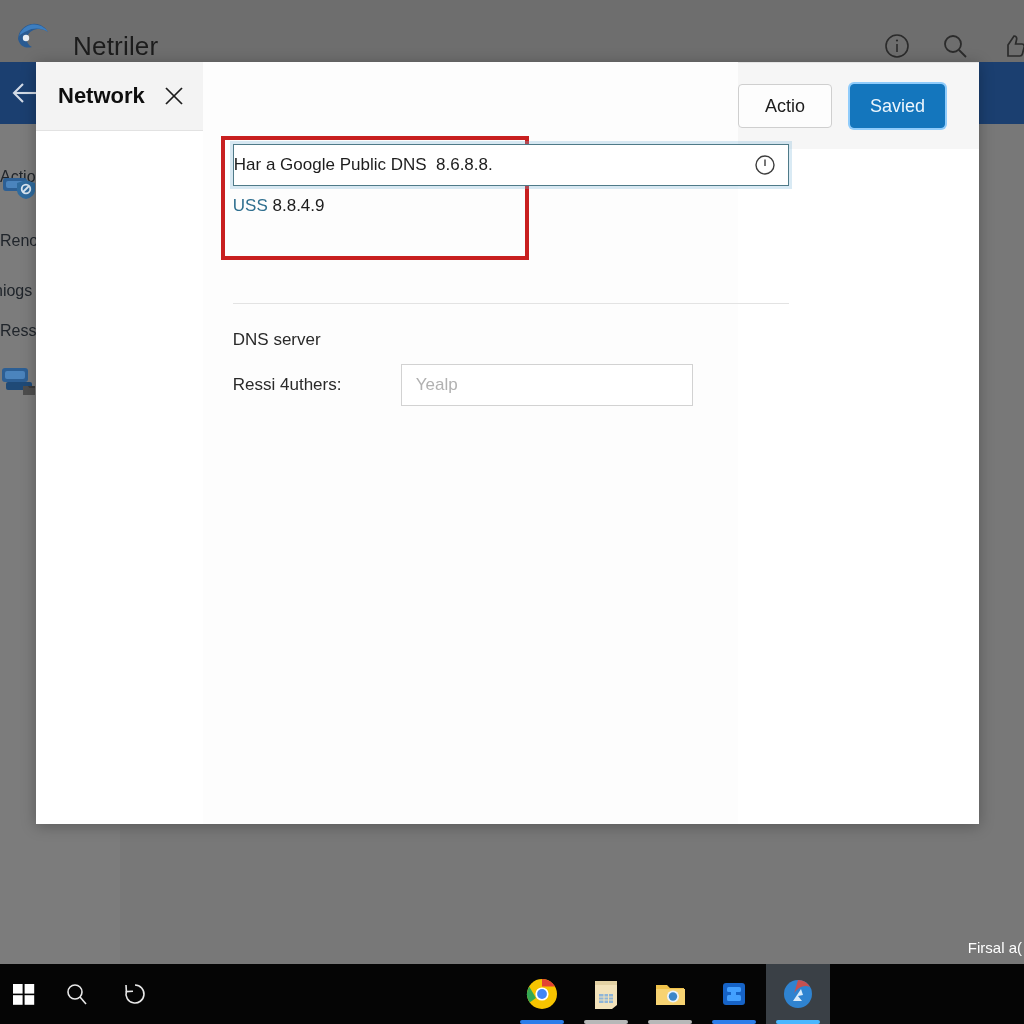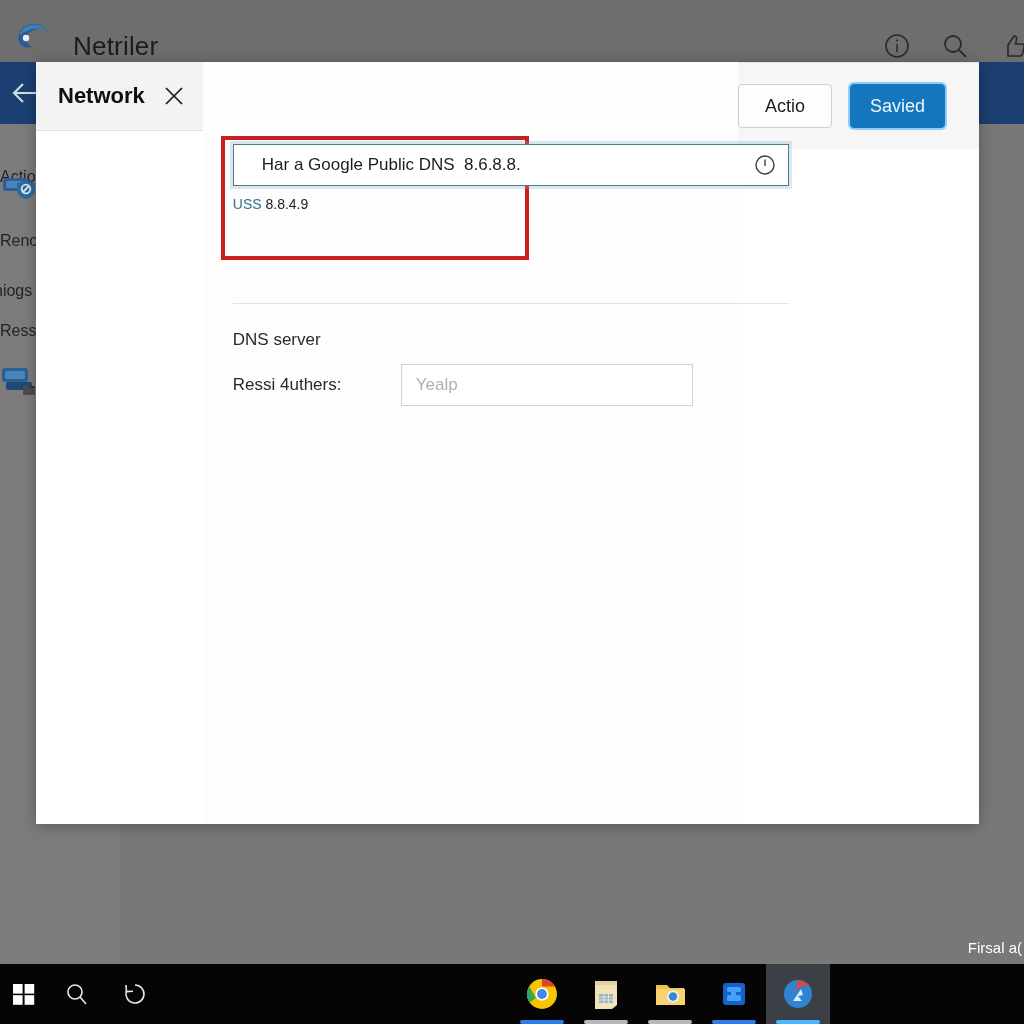"Har a Google Public DNS" #dns-input { padding: 0 28px -> 0 0 }
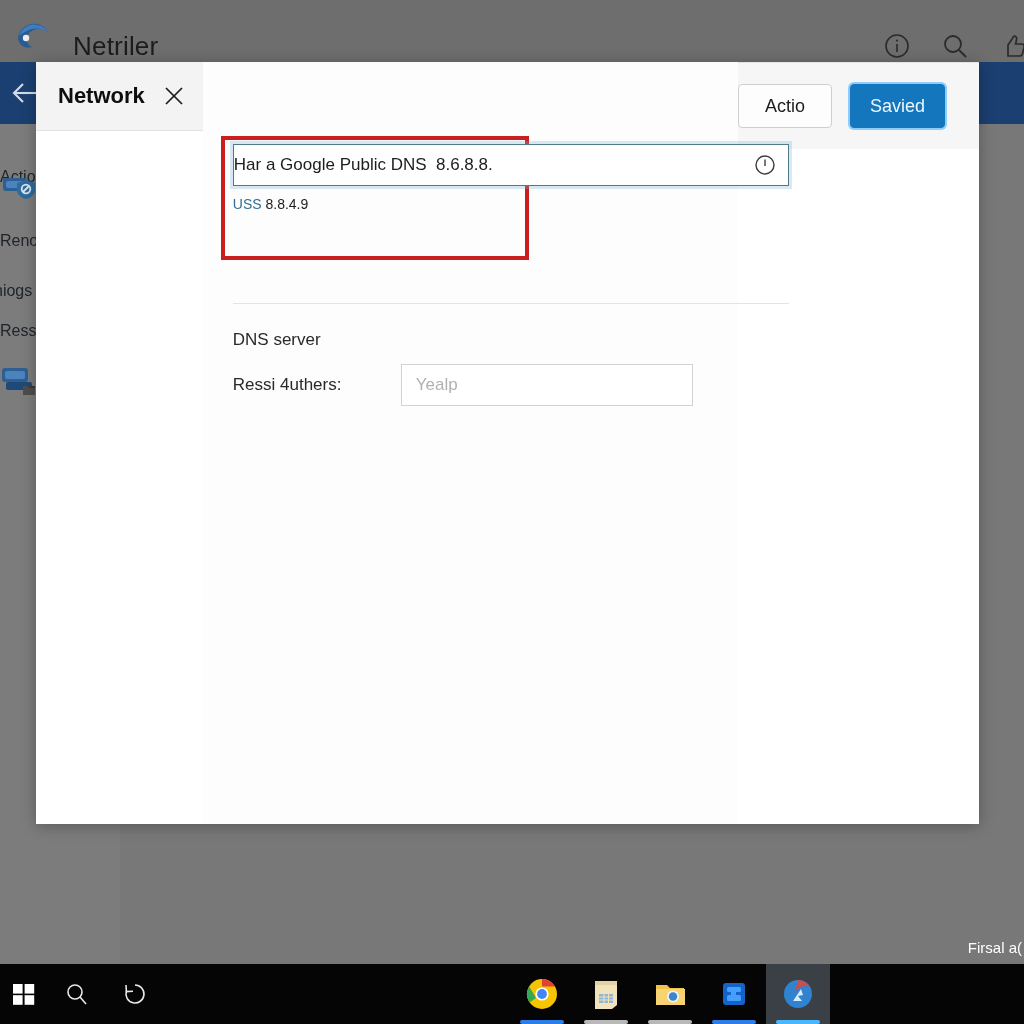"USS 8.8.4.9" #secondary-line { font-size: 14px -> 17px }
